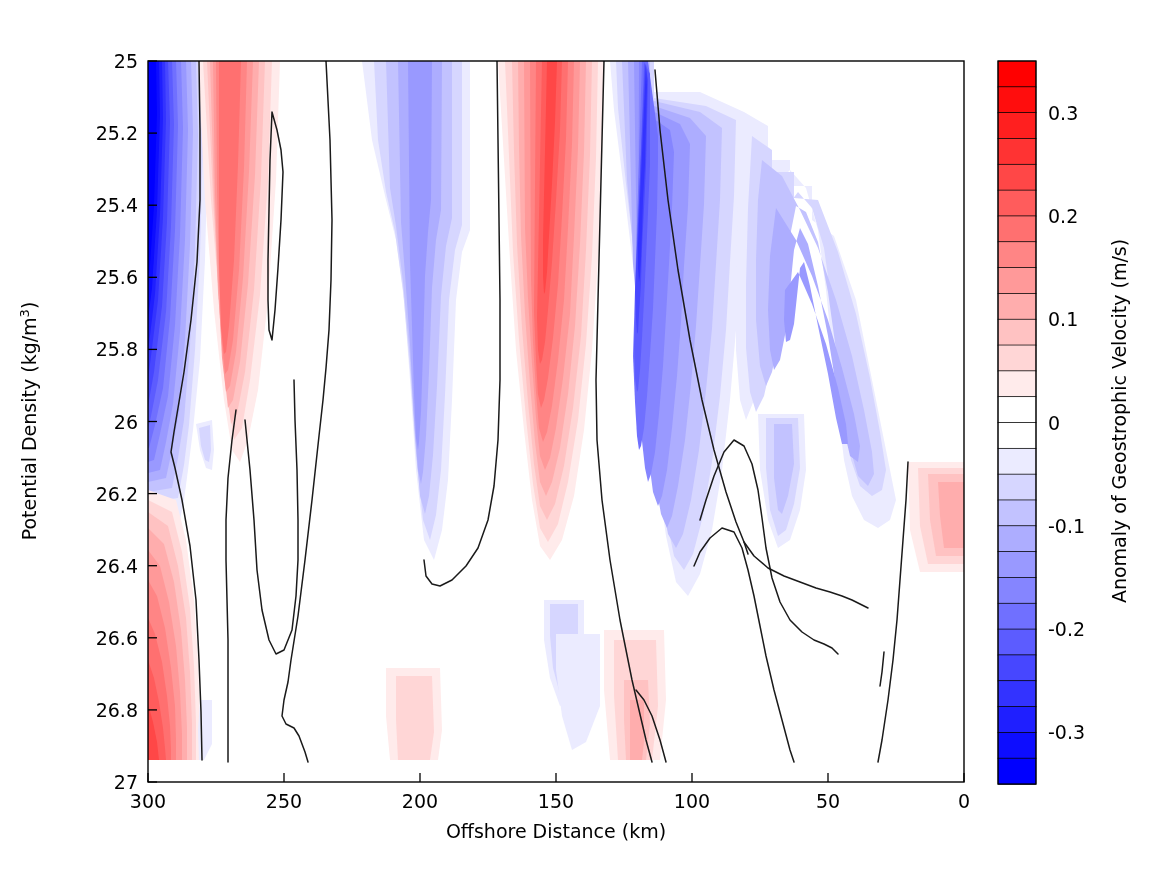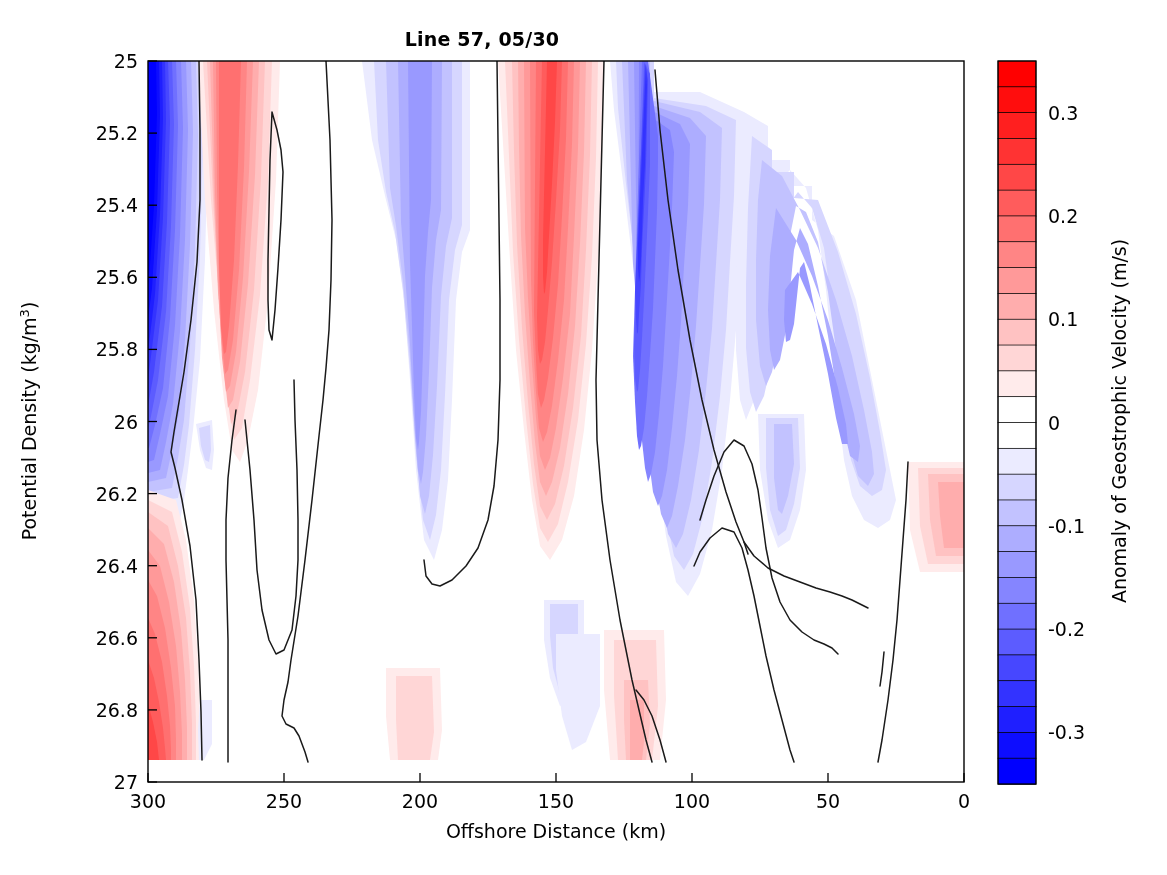"Line 57, 05/30" div.ttl { html: <div>Line 57, 05/30</div> -> none }
